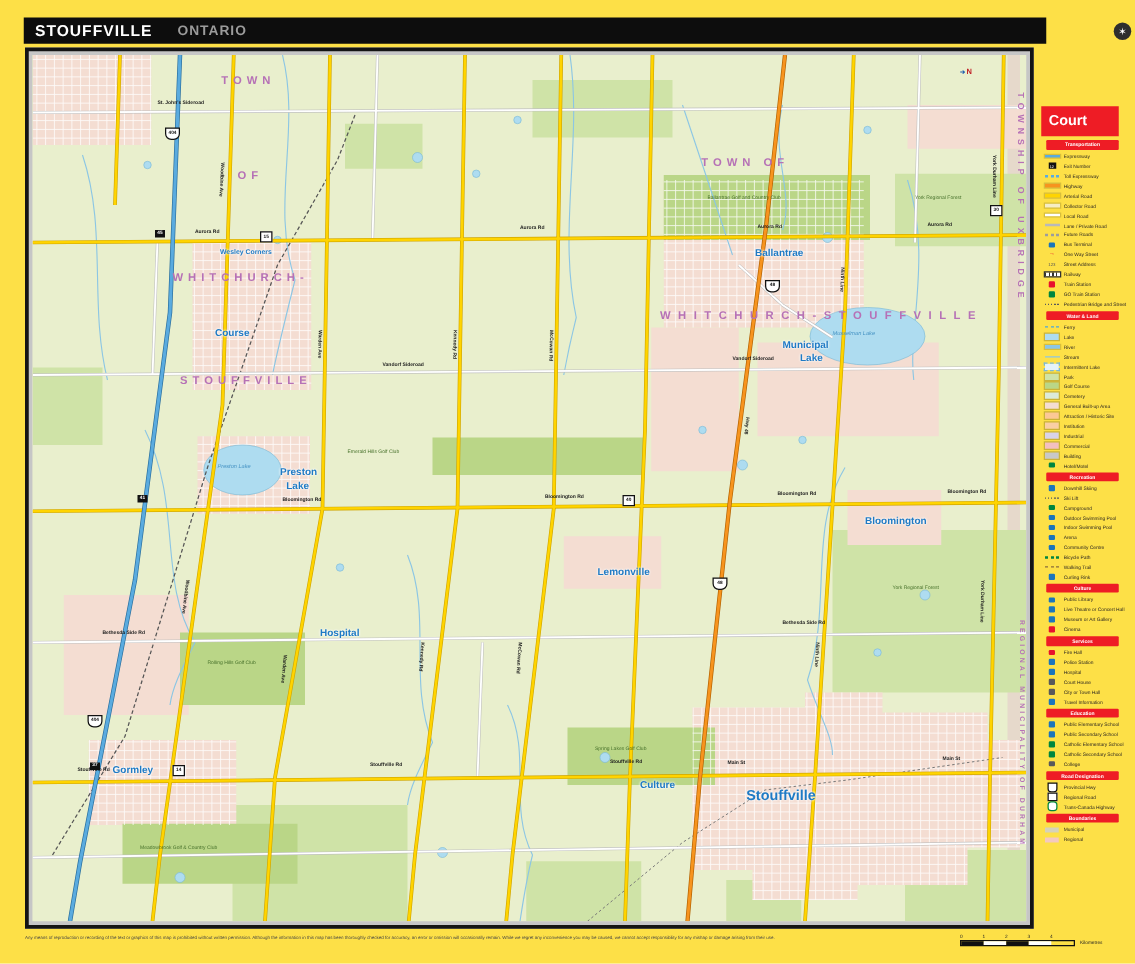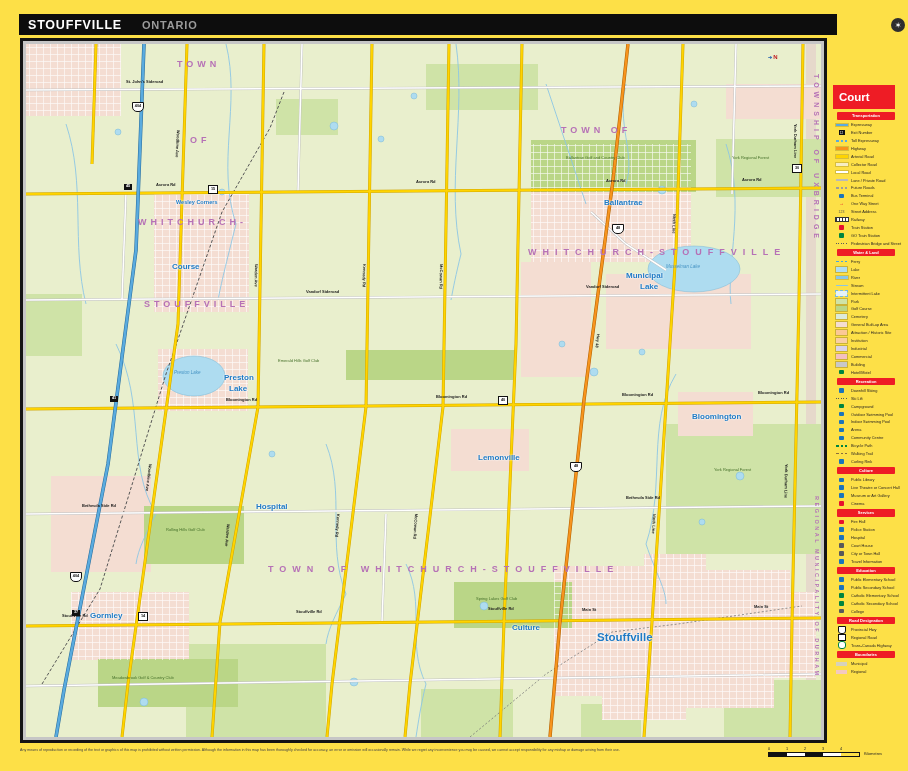"TOWN OF WHITCHURCH-STOUFFVILLE" div.lbl { html: <div>TOWN OF WHITCHURCH-STOUFFVILLE</div> -> none }
